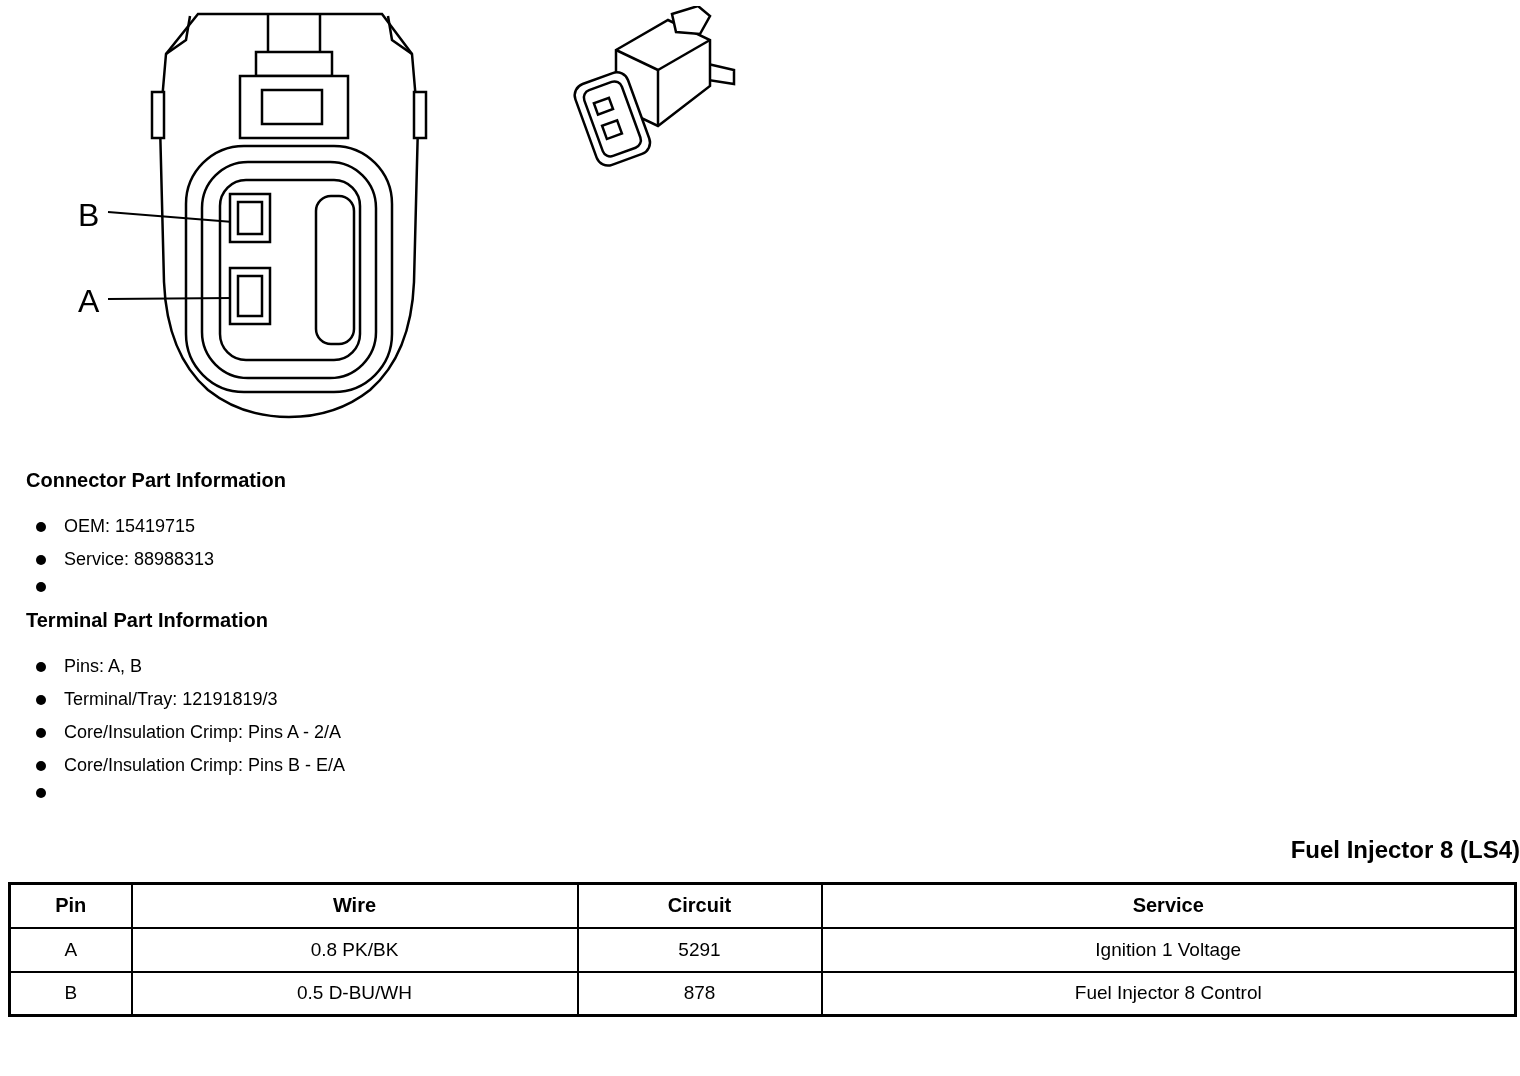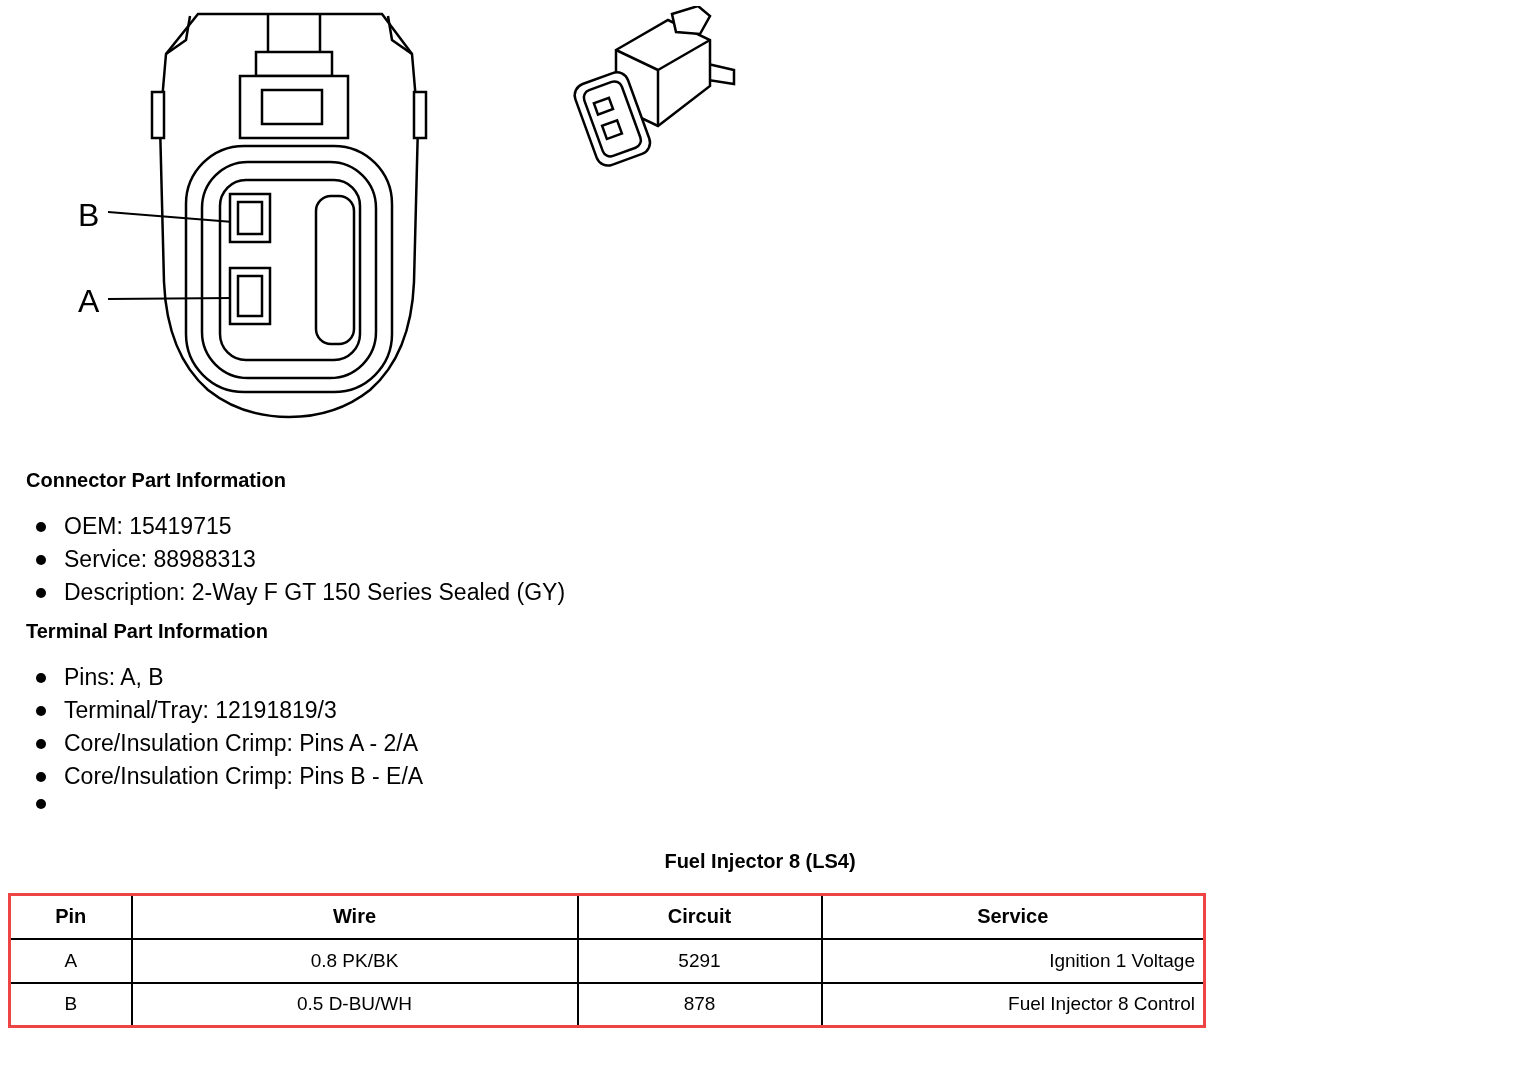"OEM: 15419715" ul.bullets li { font-size: 23px -> 18px }
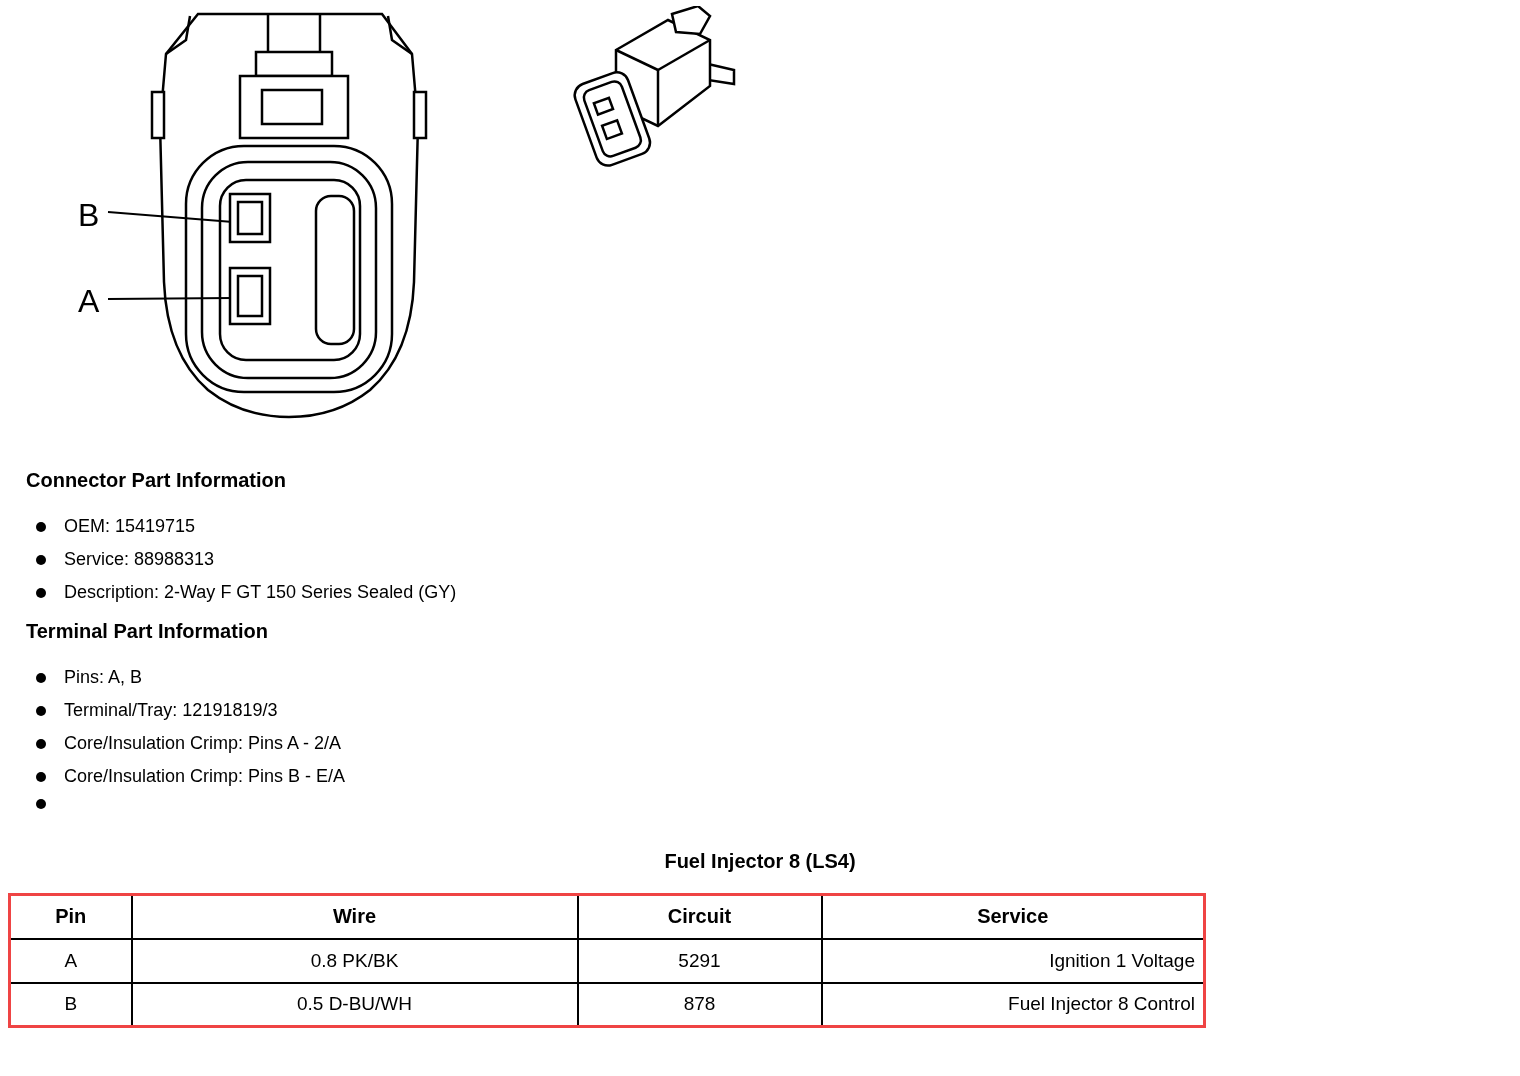"Description: 2-Way F GT 150" span { html: <span>Description: 2-Way F GT 150 Series Sealed (GY)</span> -> none }
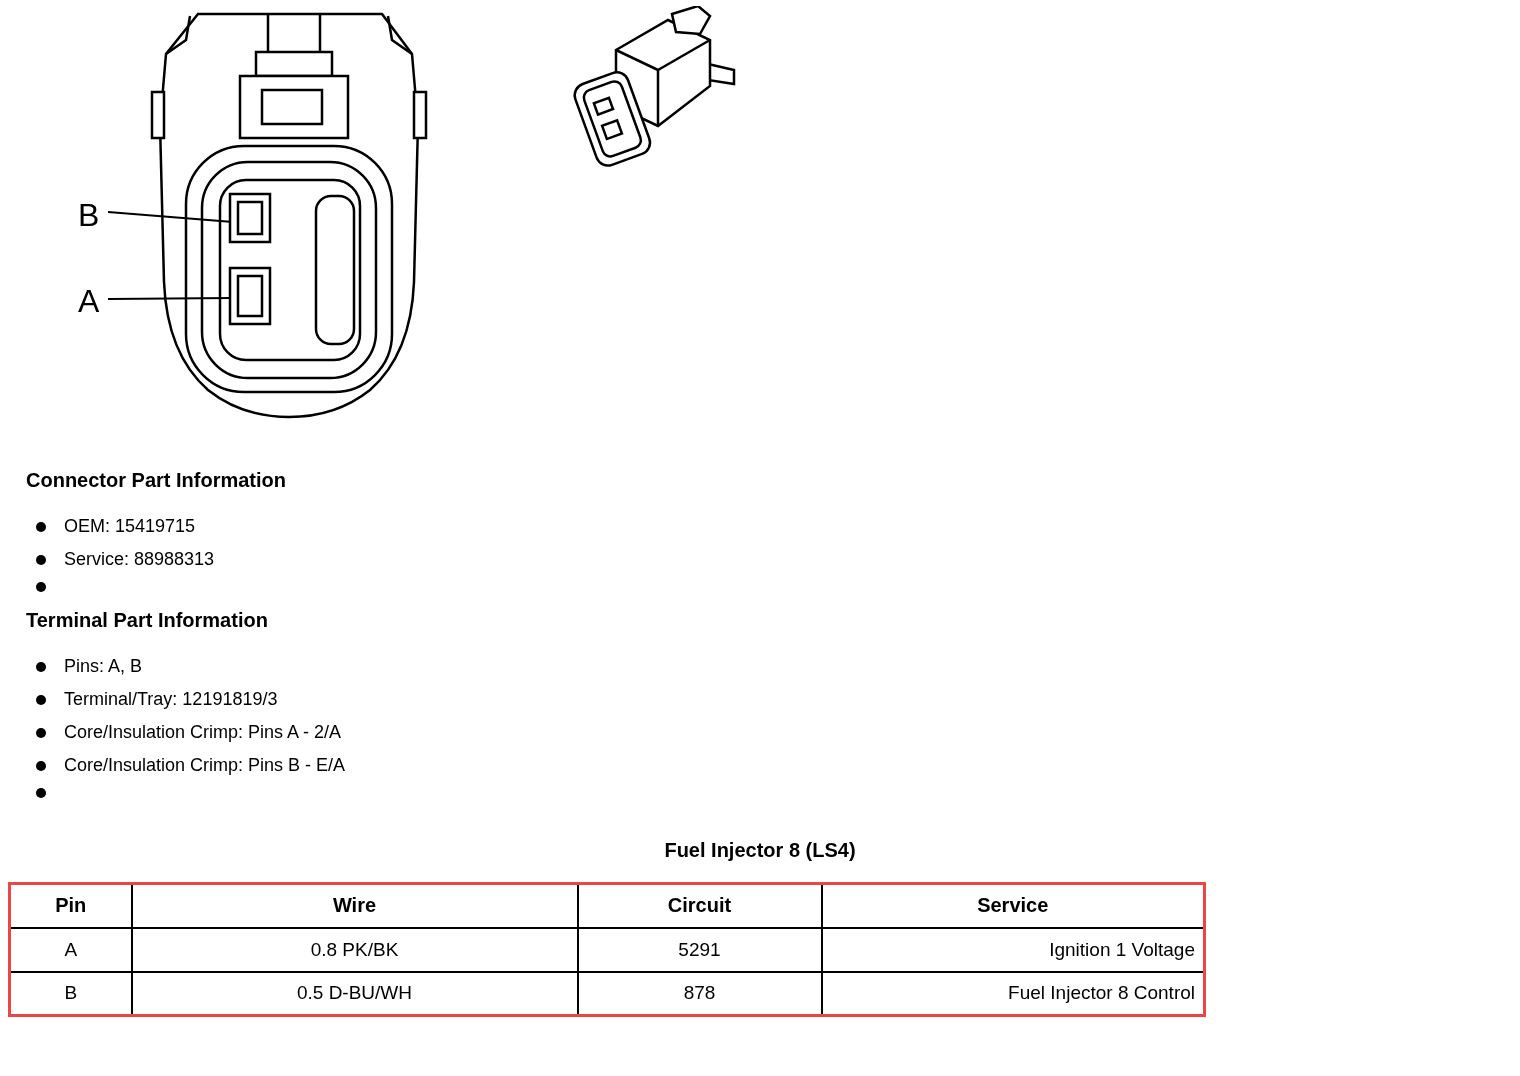"Fuel Injector 8 (LS4)" .table-title { font-size: 20px -> 24px; text-align: center -> right }
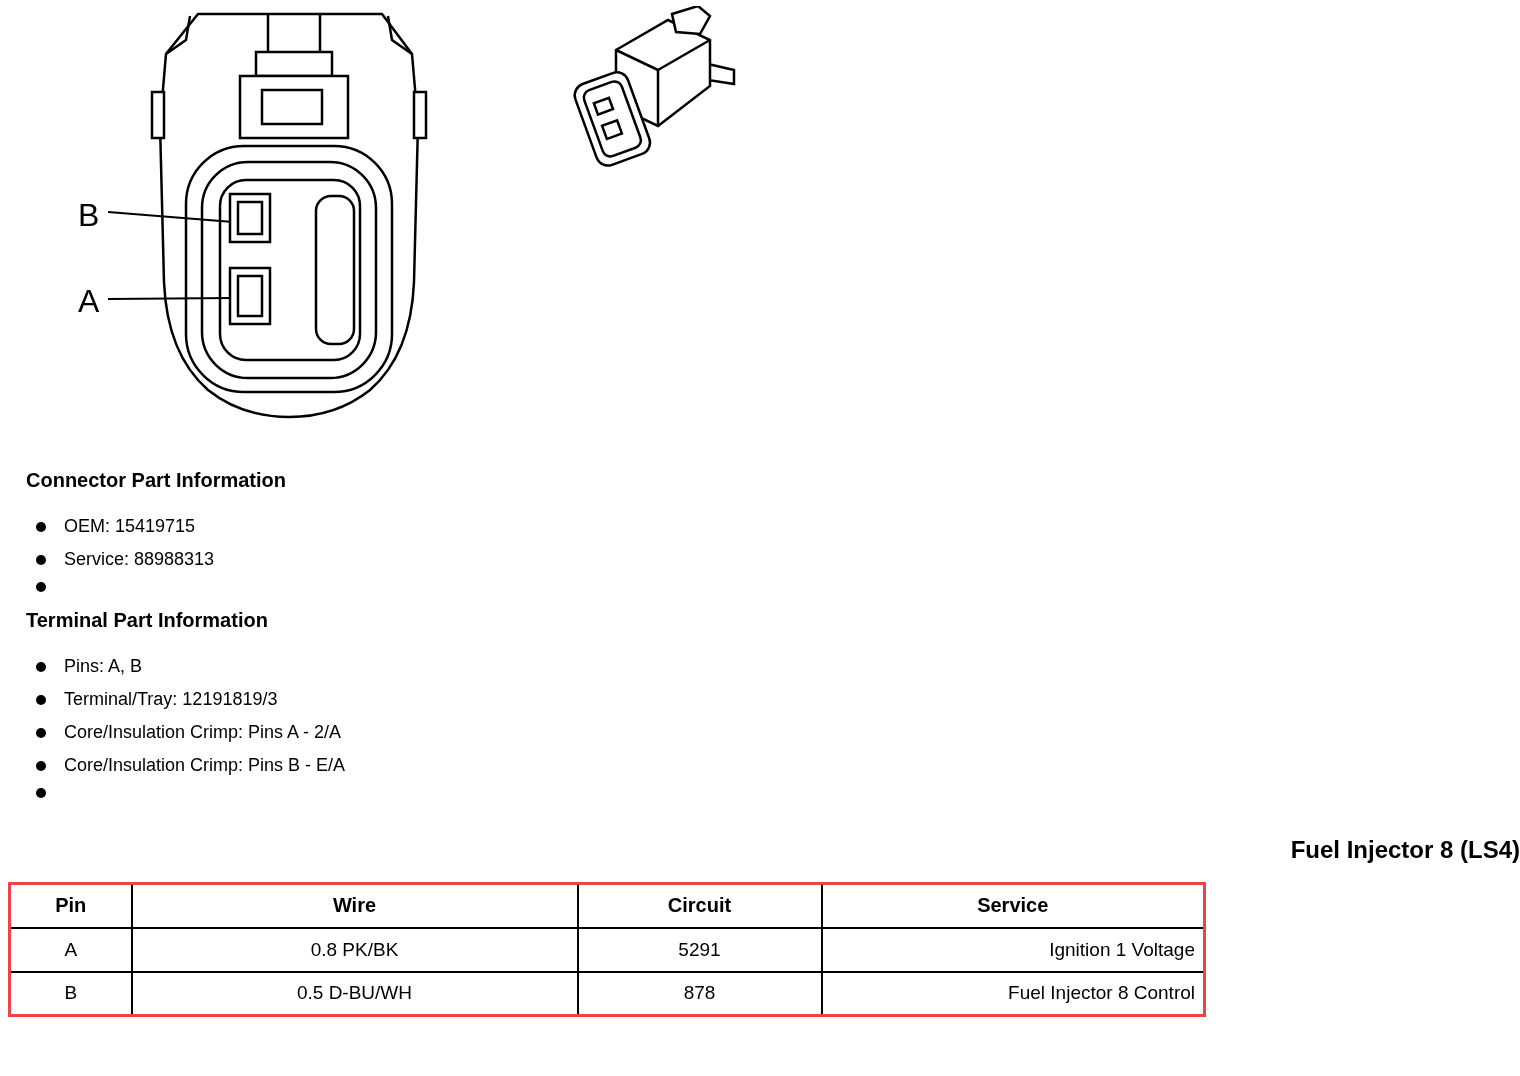"Pin" table.pinout { border: 3px solid #ef4444 -> 3px solid #000000; width: 1198px -> 1509px }
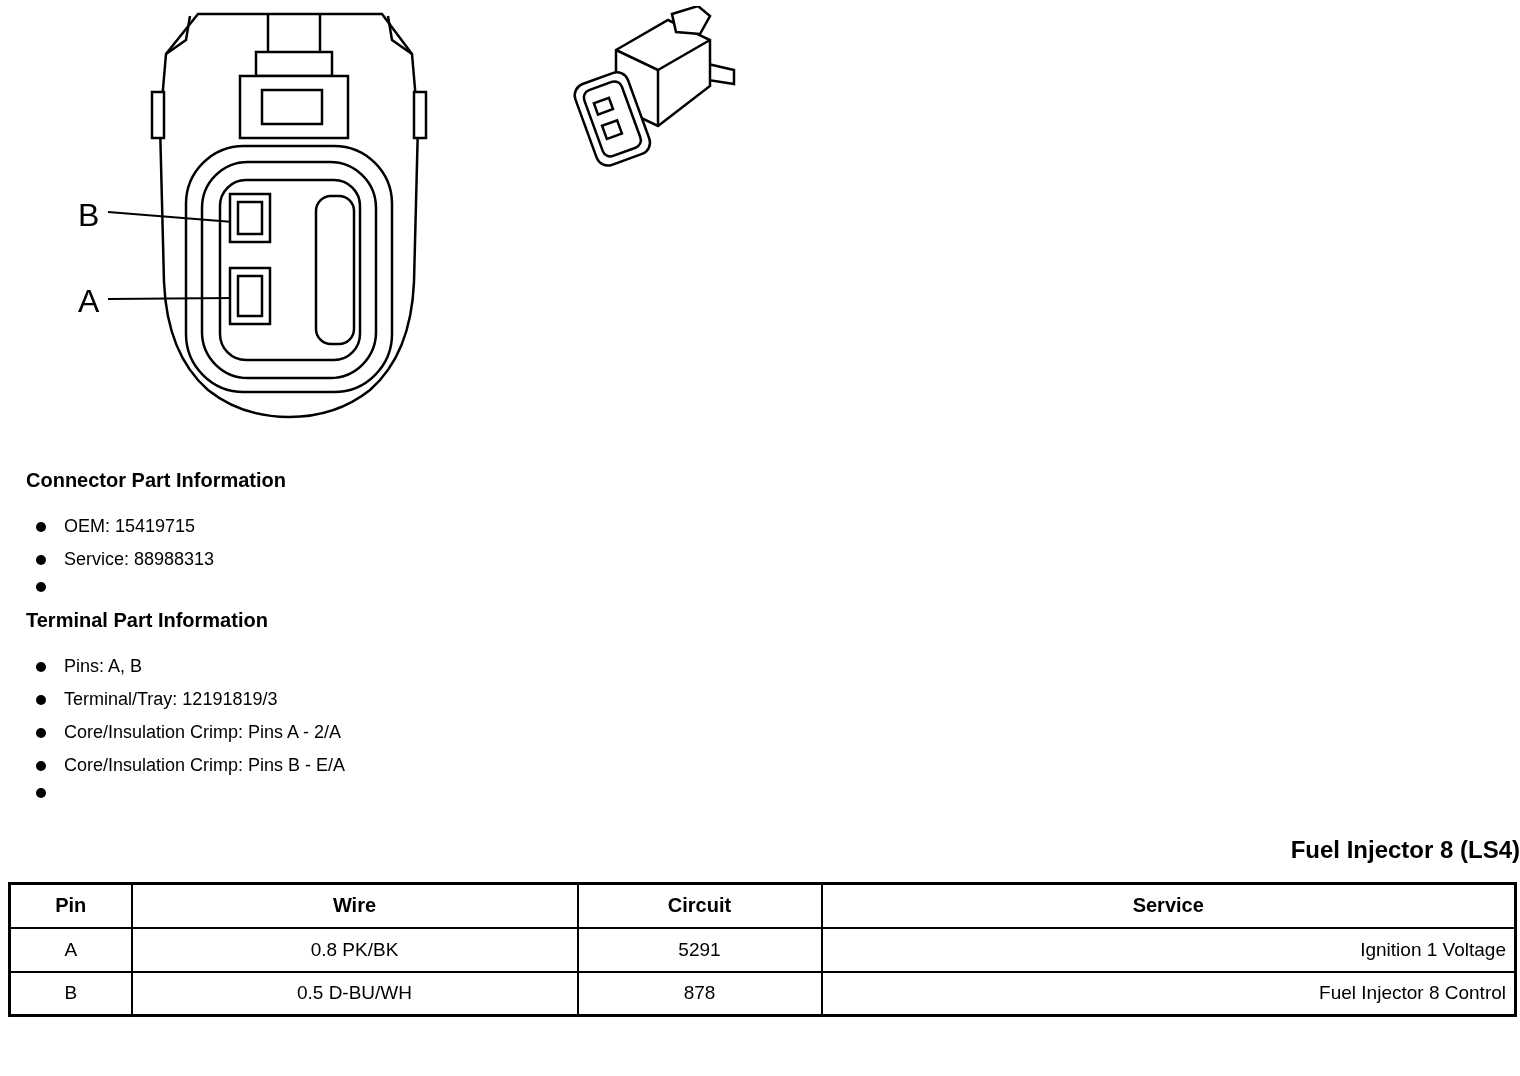"Ignition 1 Voltage" td.left { text-align: right -> center }
